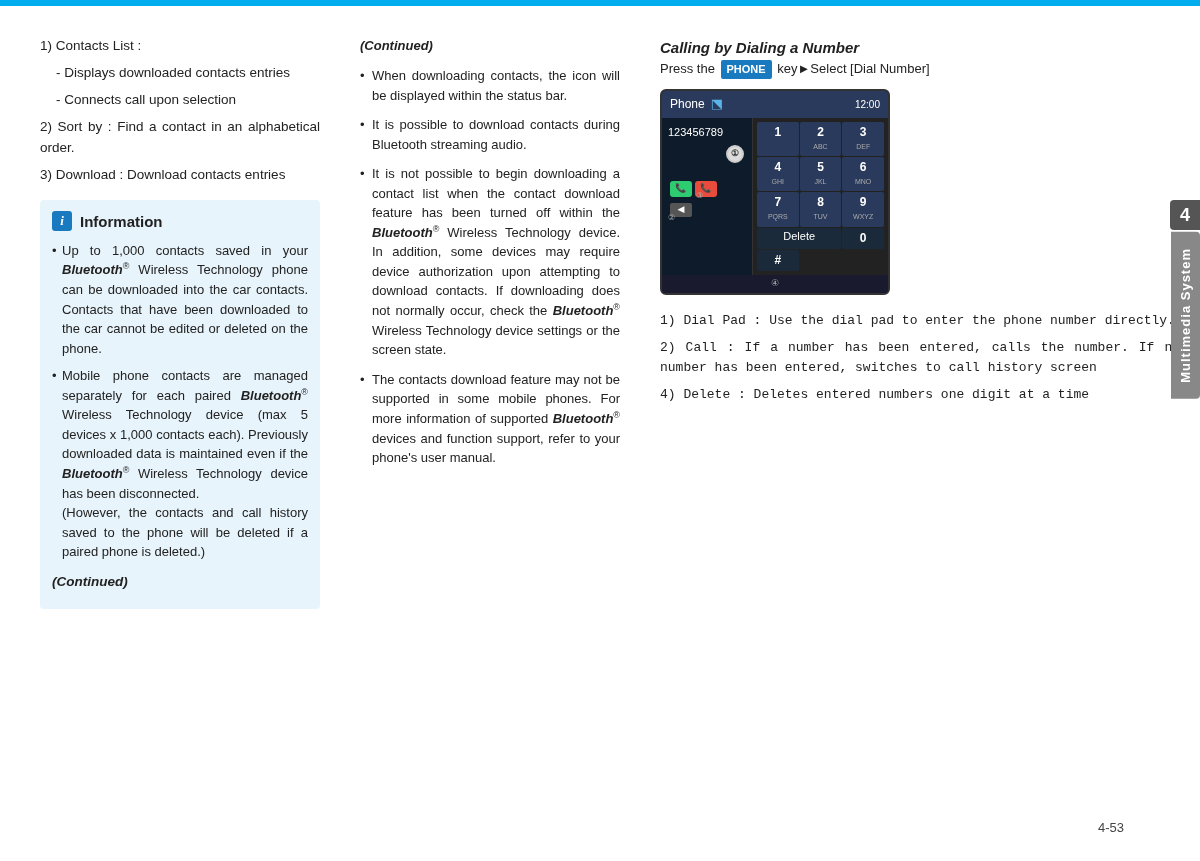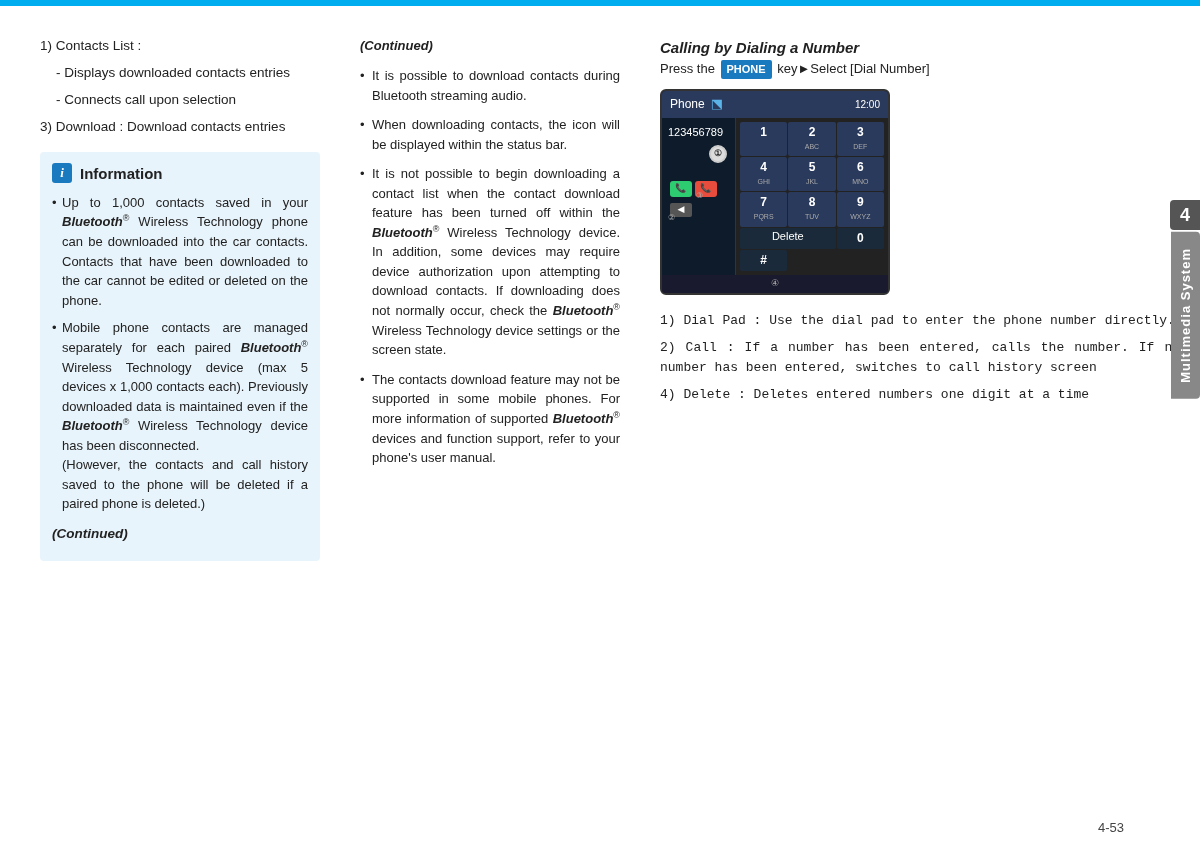"2) Sort by : Find" p { html: none -> <p>2) Sort by : Find a contact in an alphabetical order.</p> }
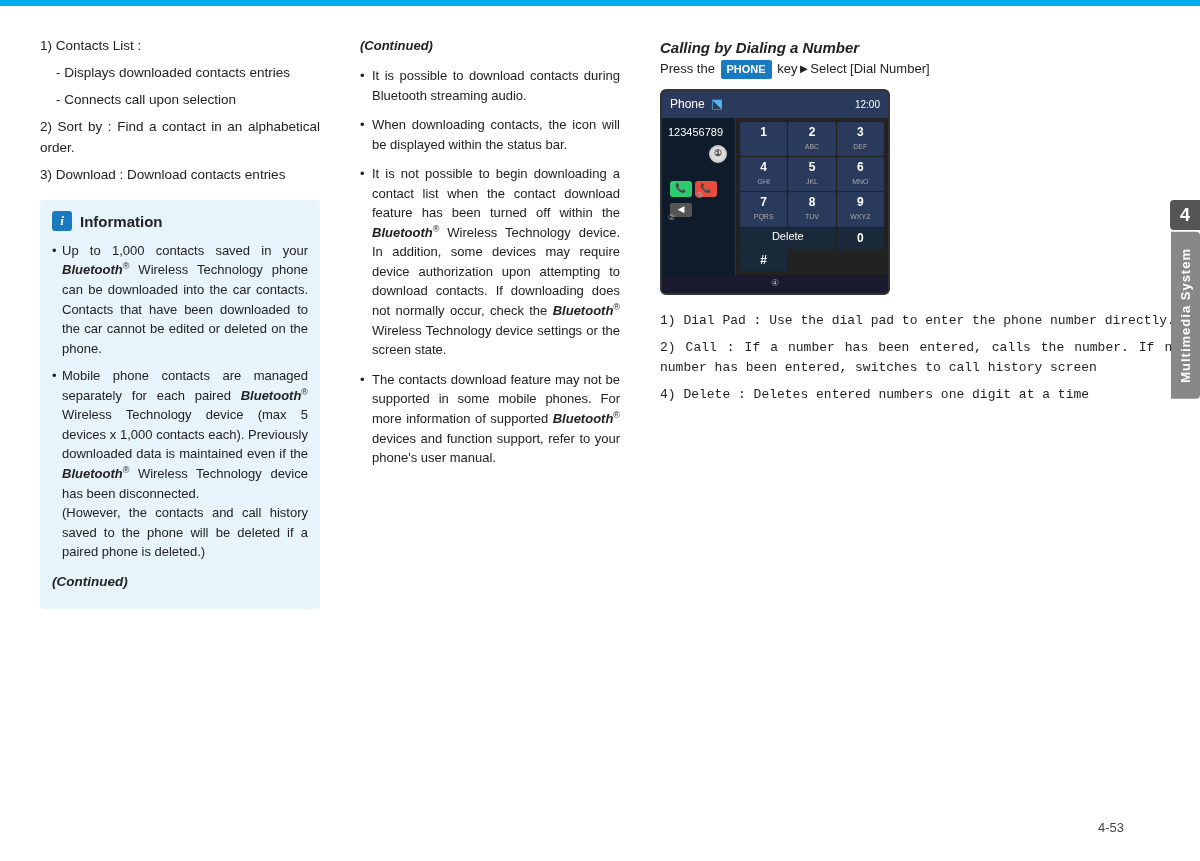"It is possible to download" li { order: before "When downloading contacts, the icon" -> after "When downloading contacts, the icon" }
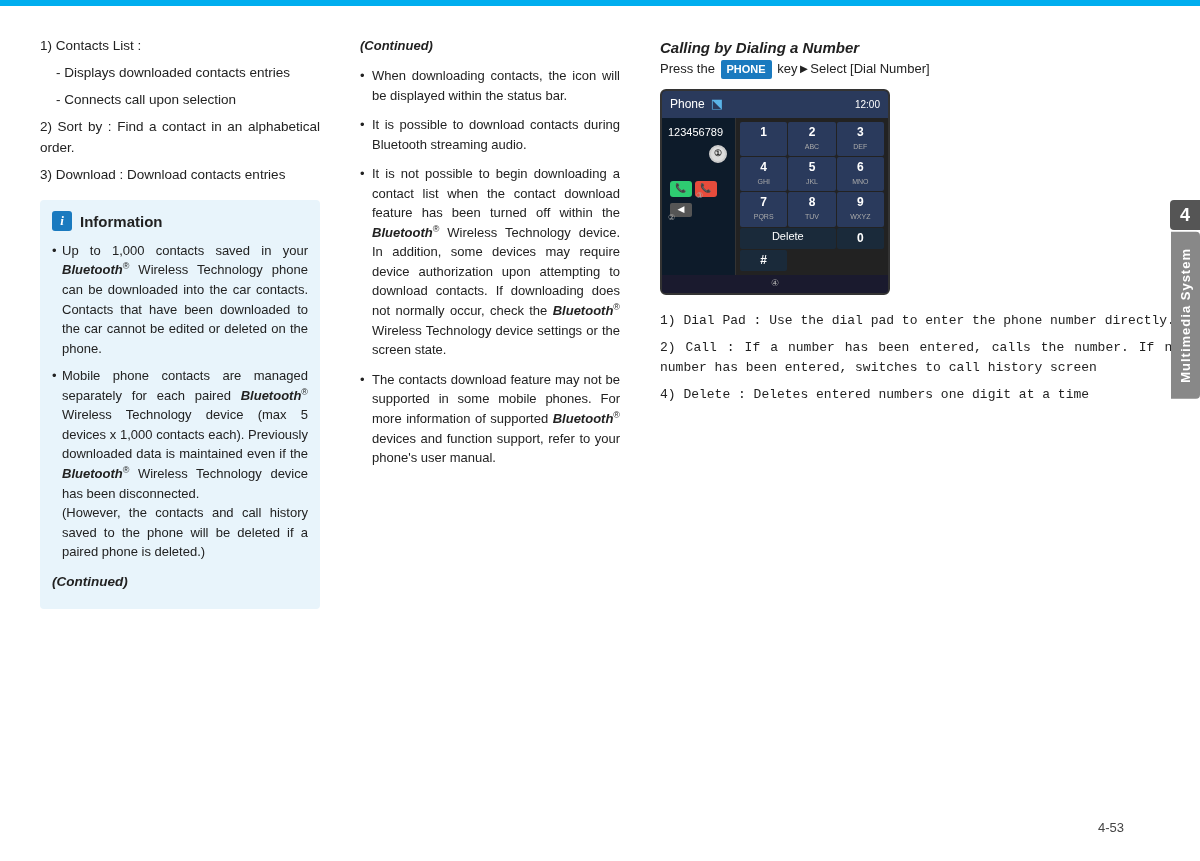"123456789" .phone-left-panel { width: 74px -> 91px }
